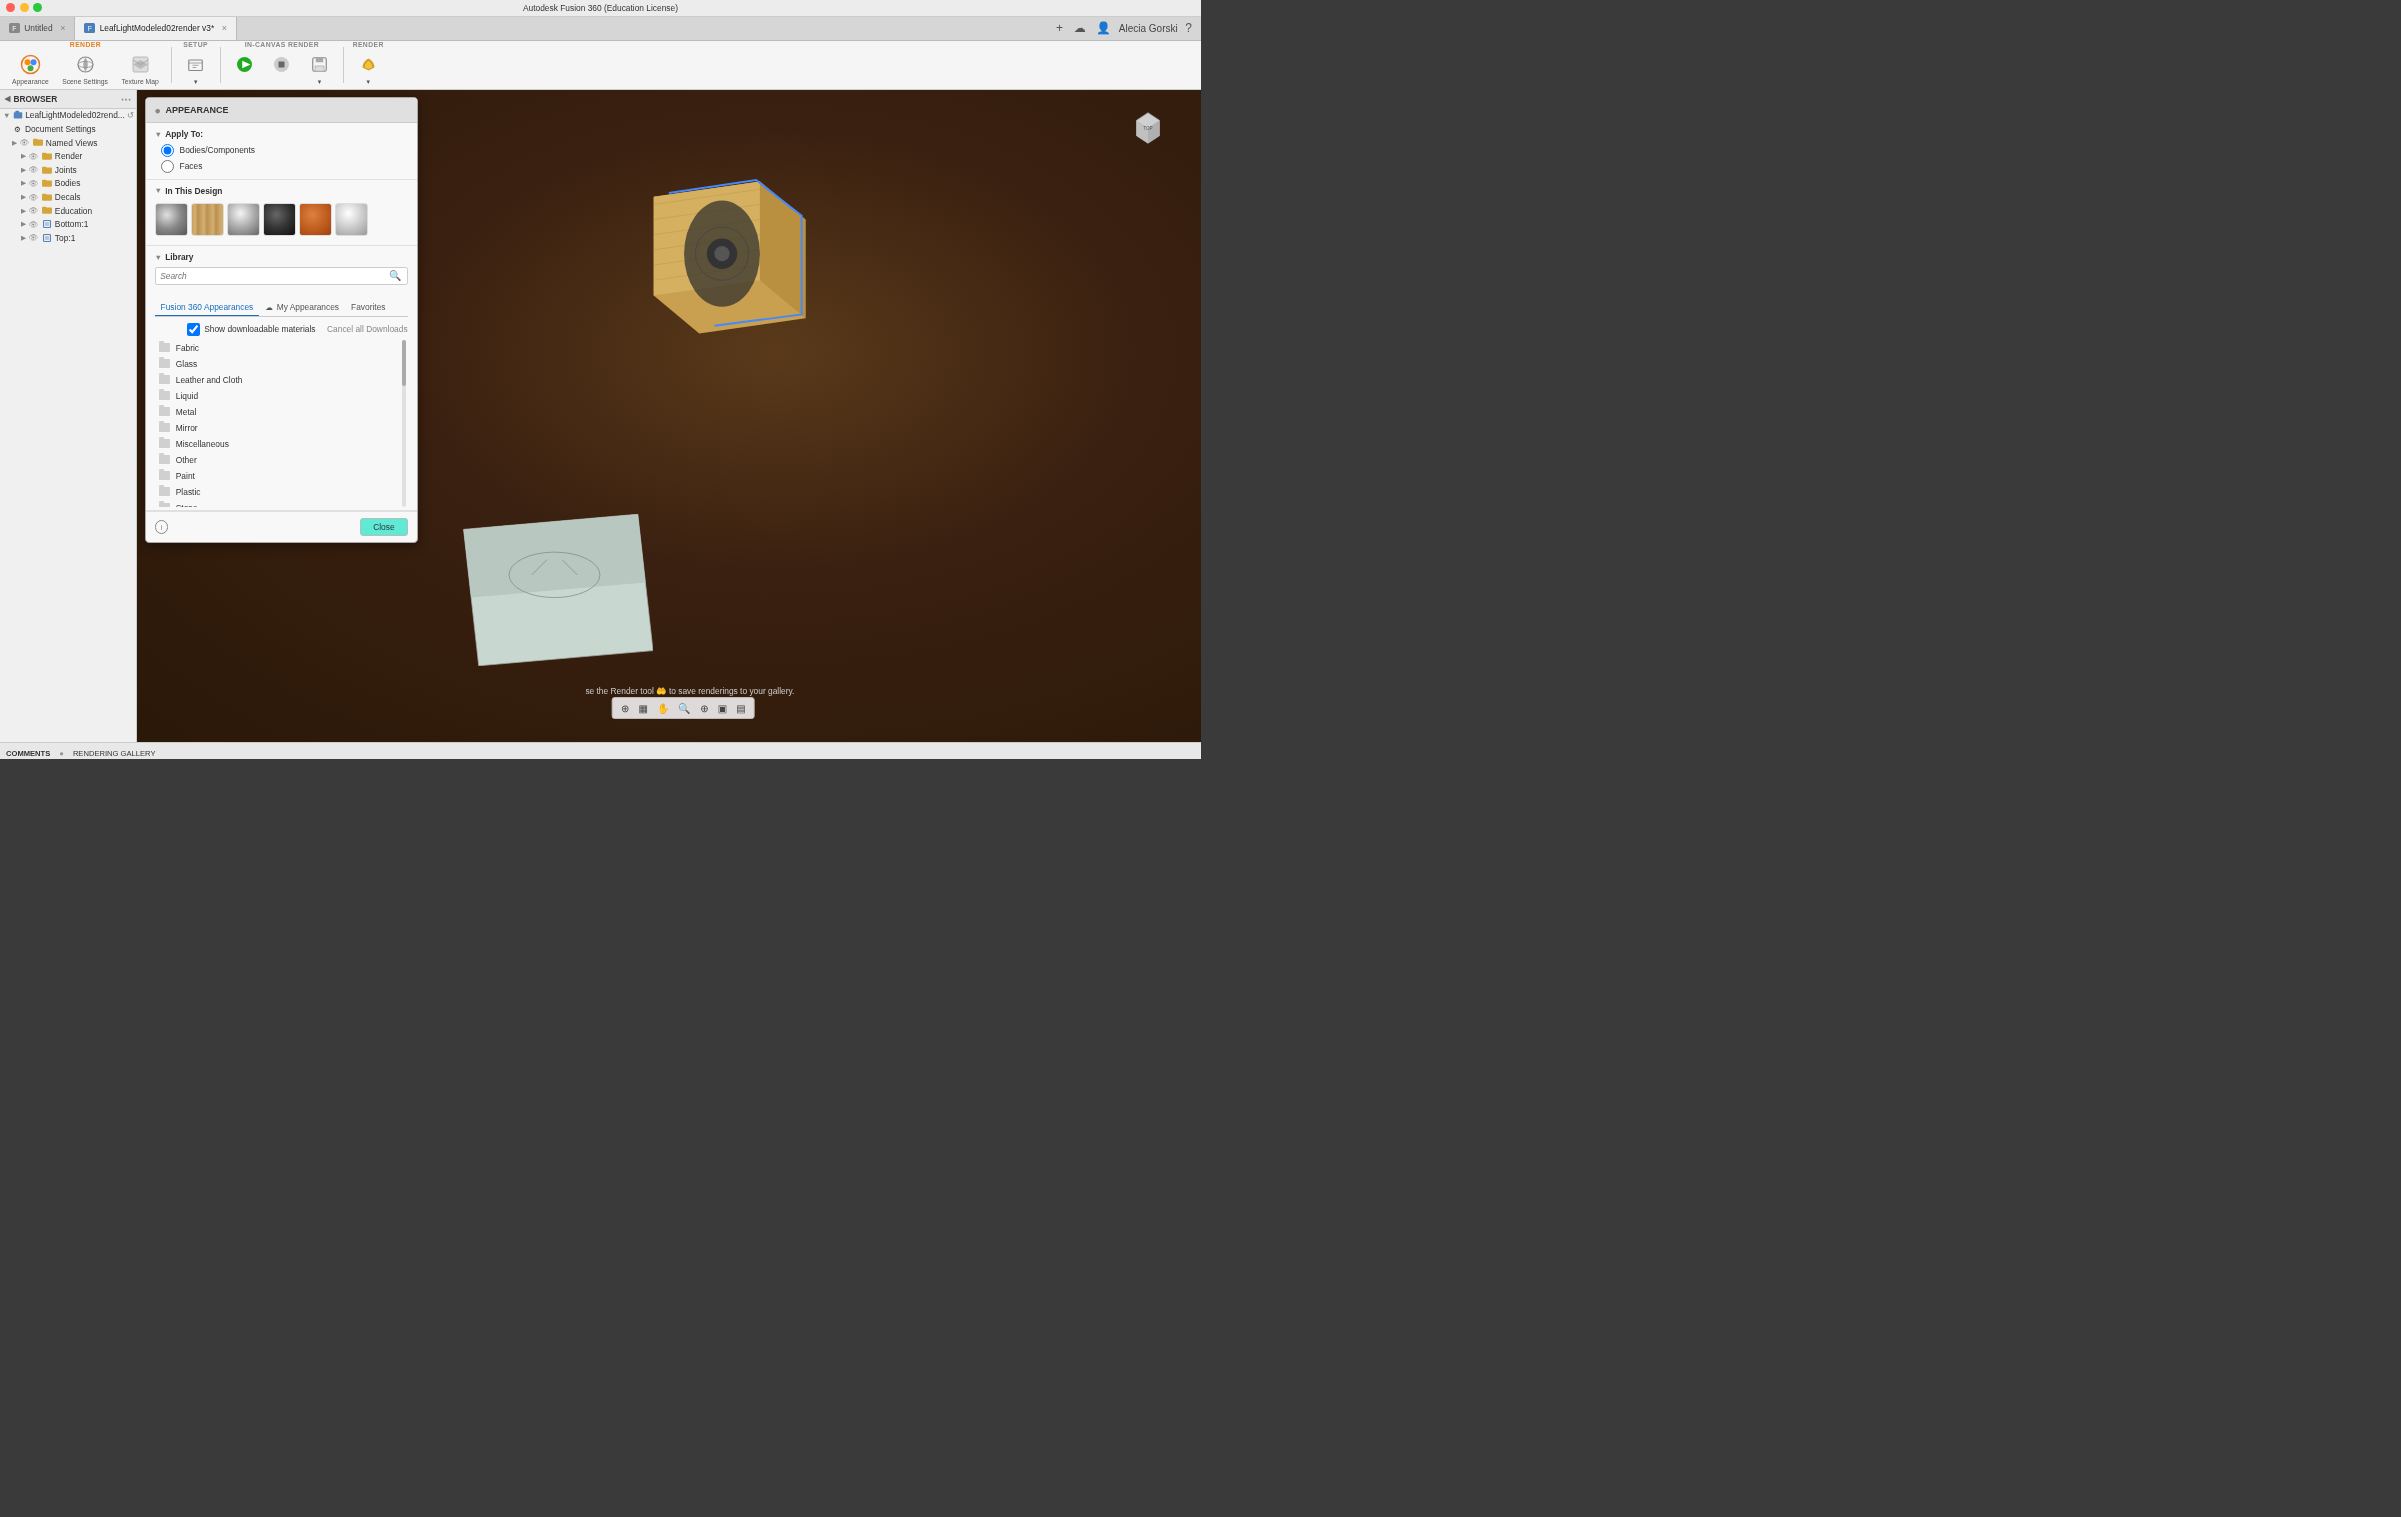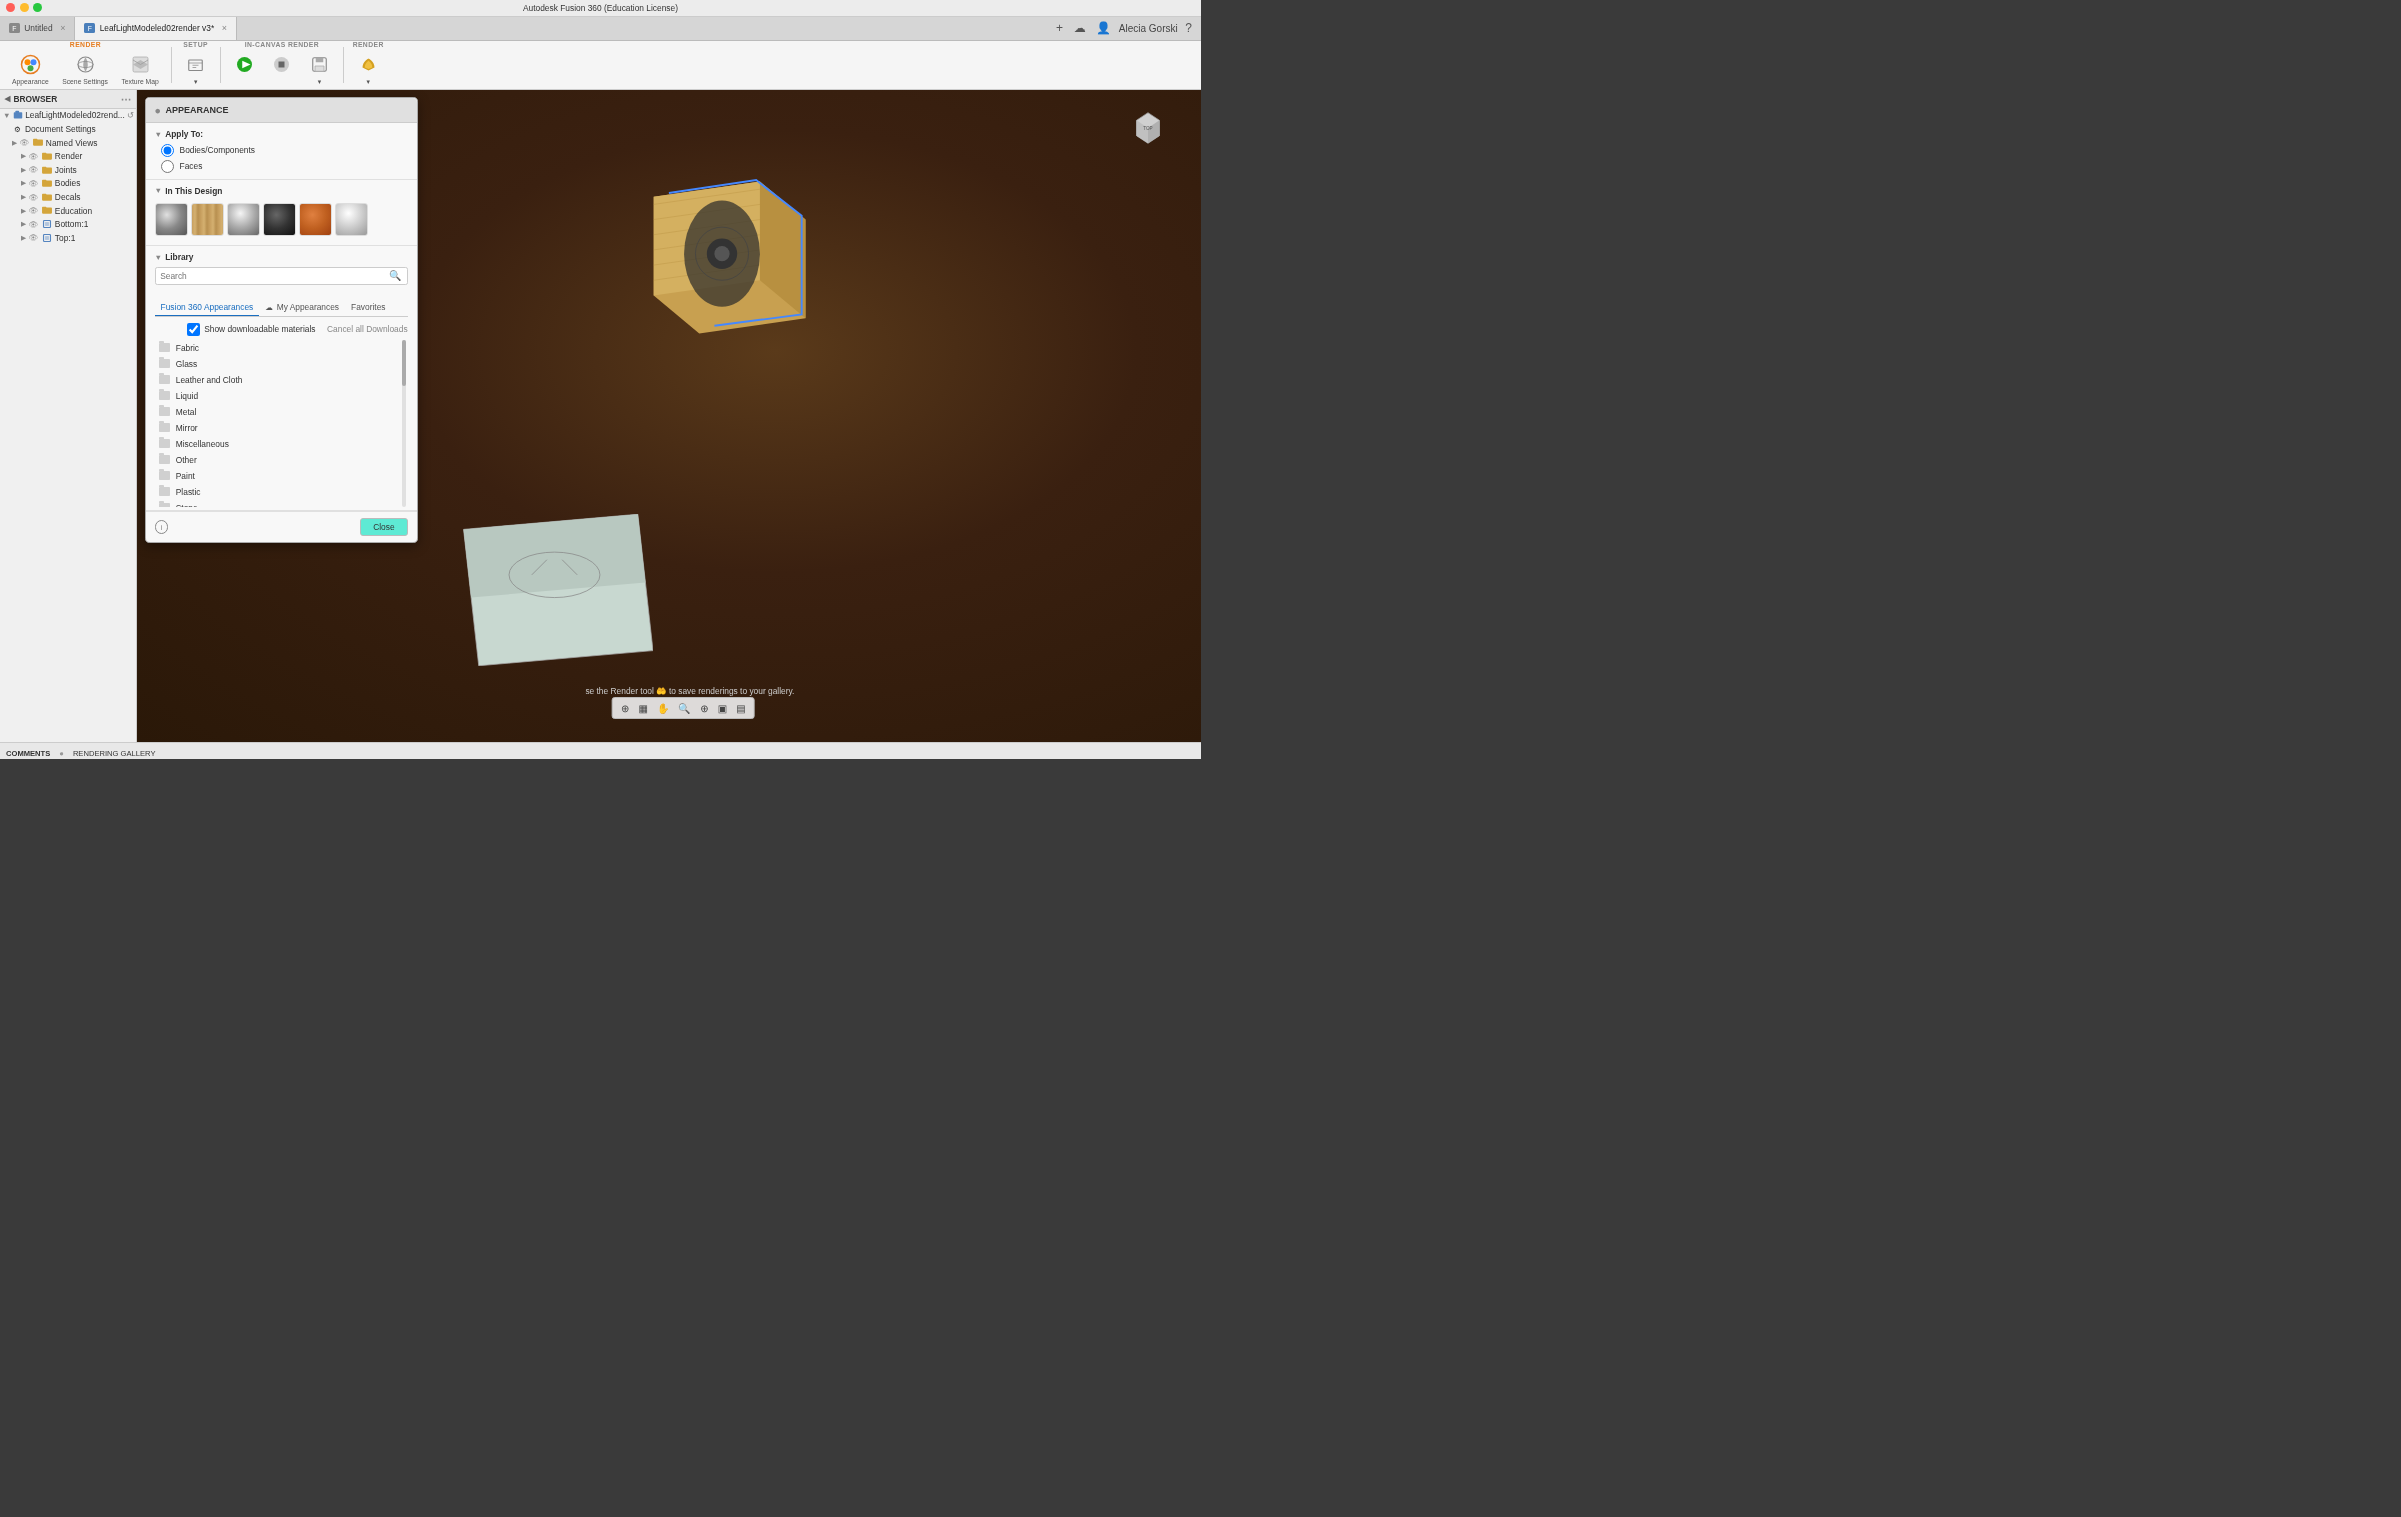"Search" .search-row input { font-style: none -> italic }
